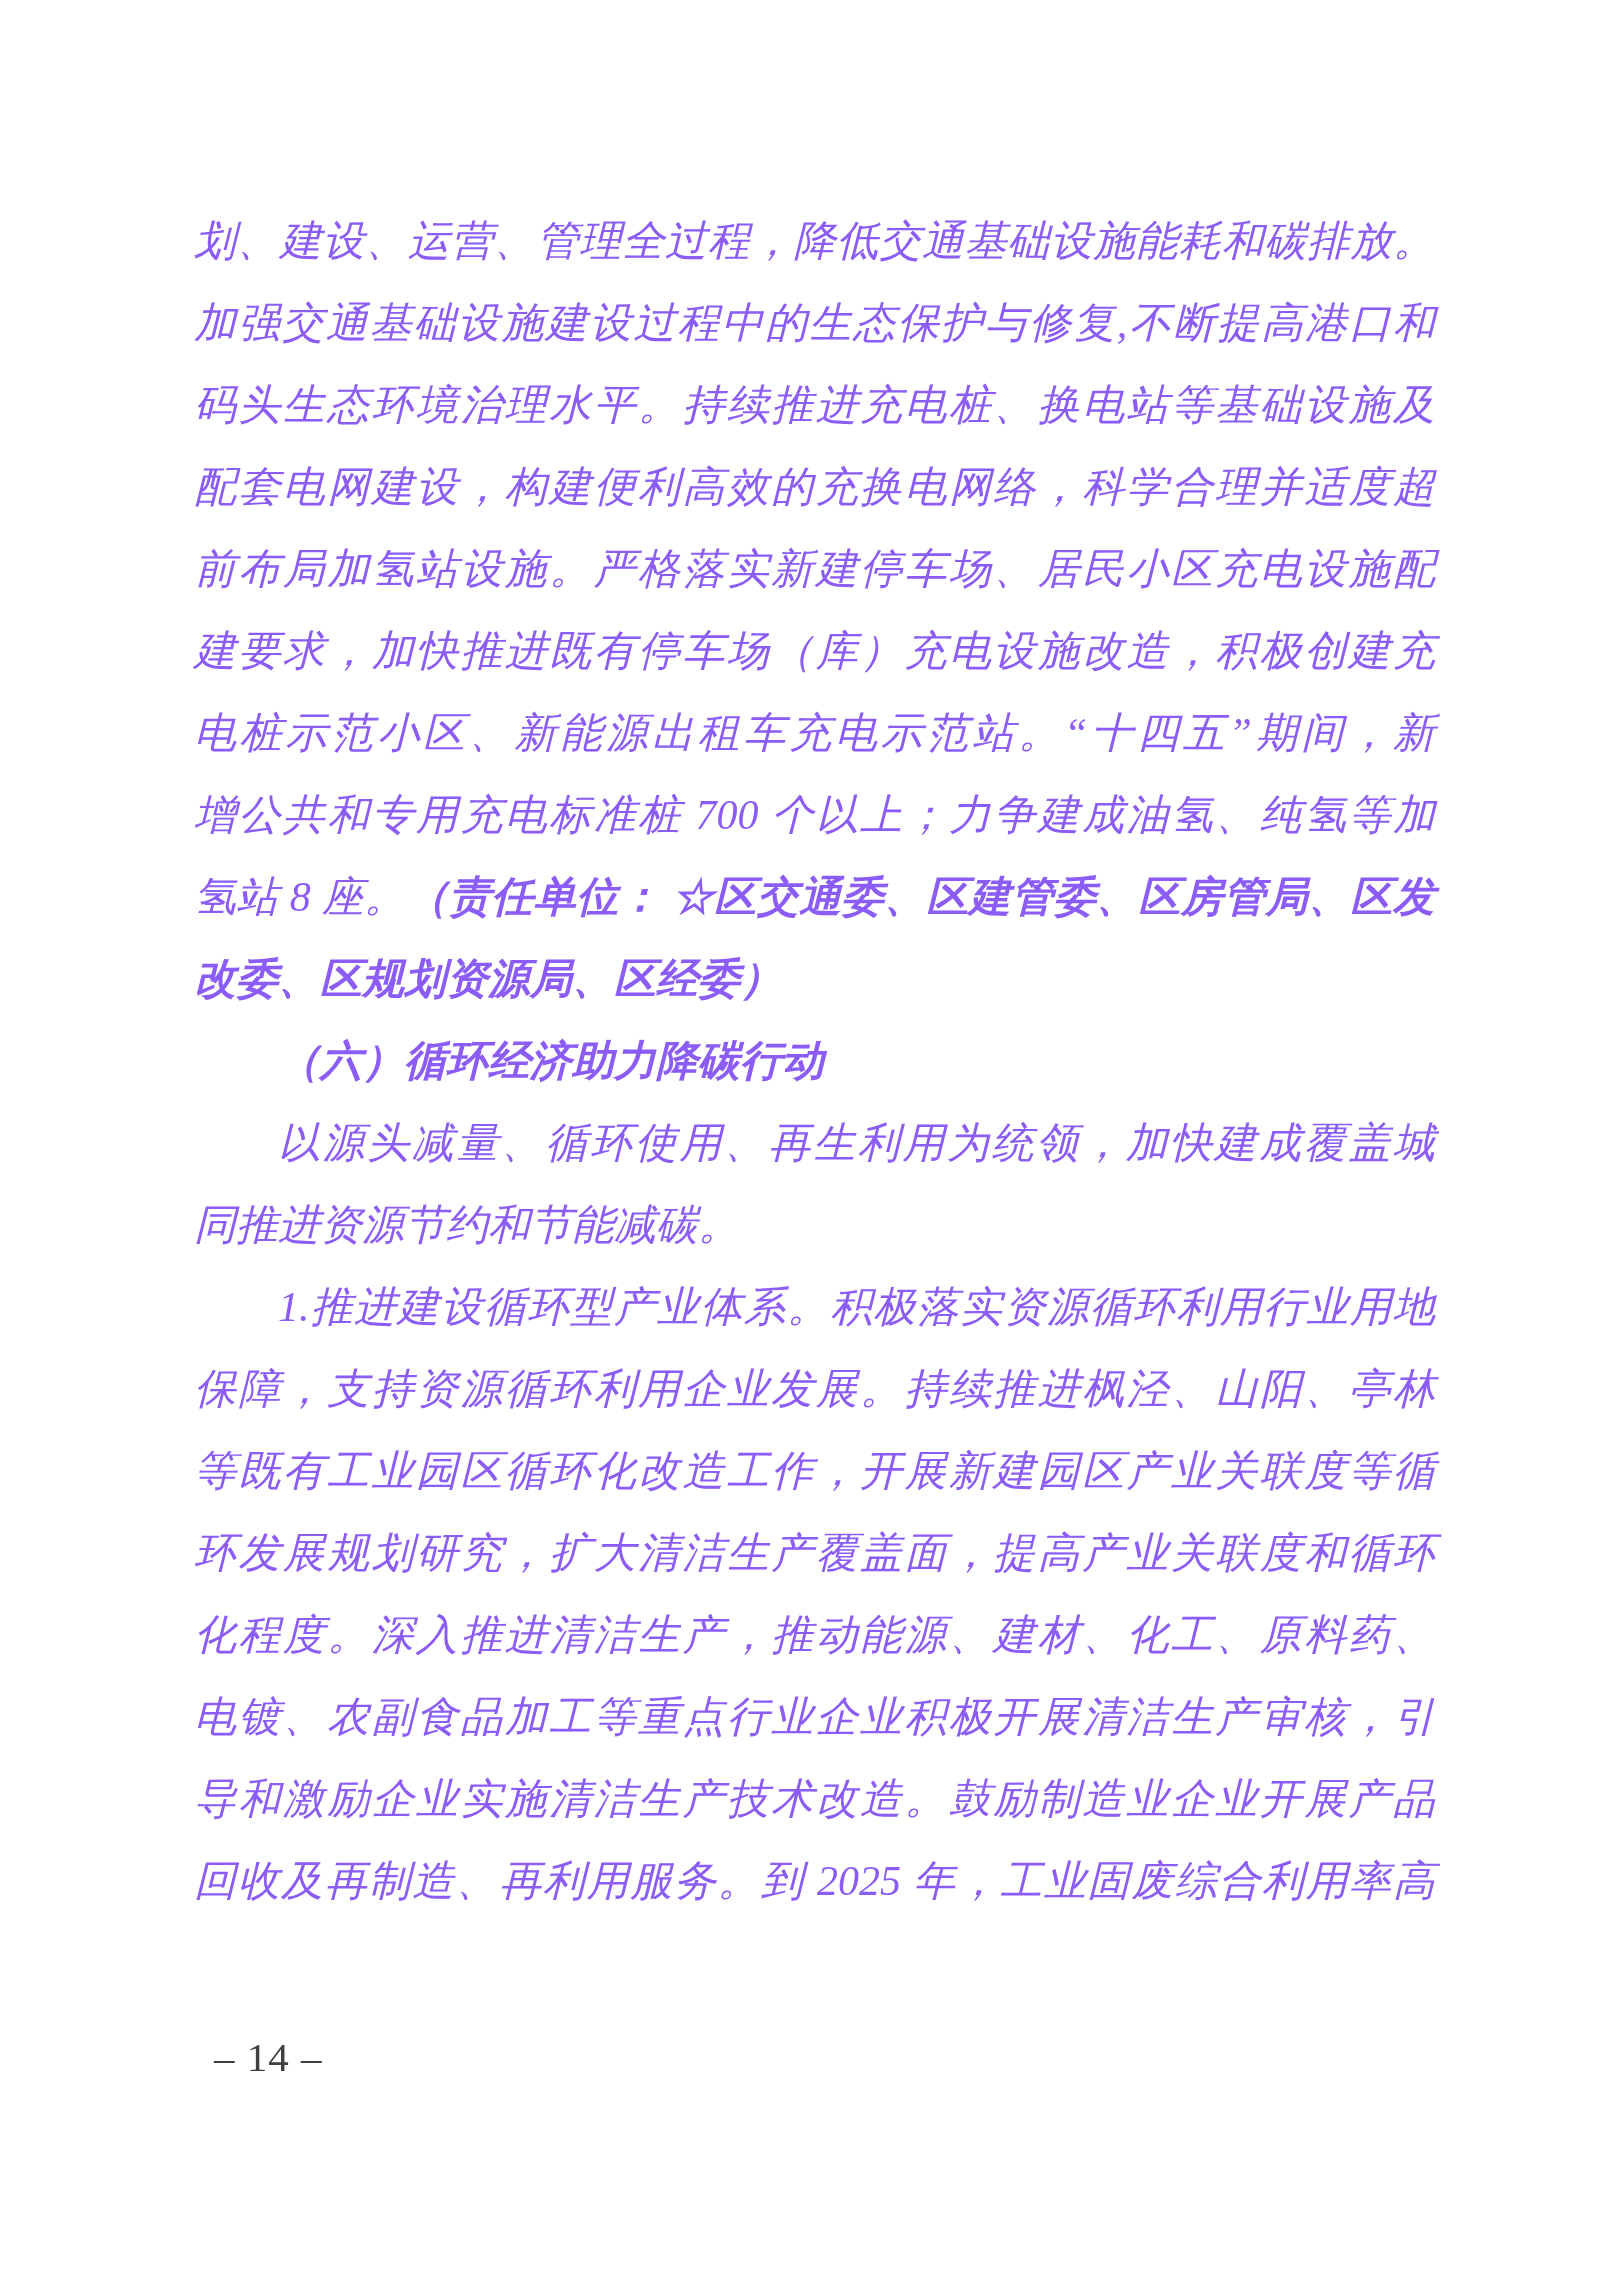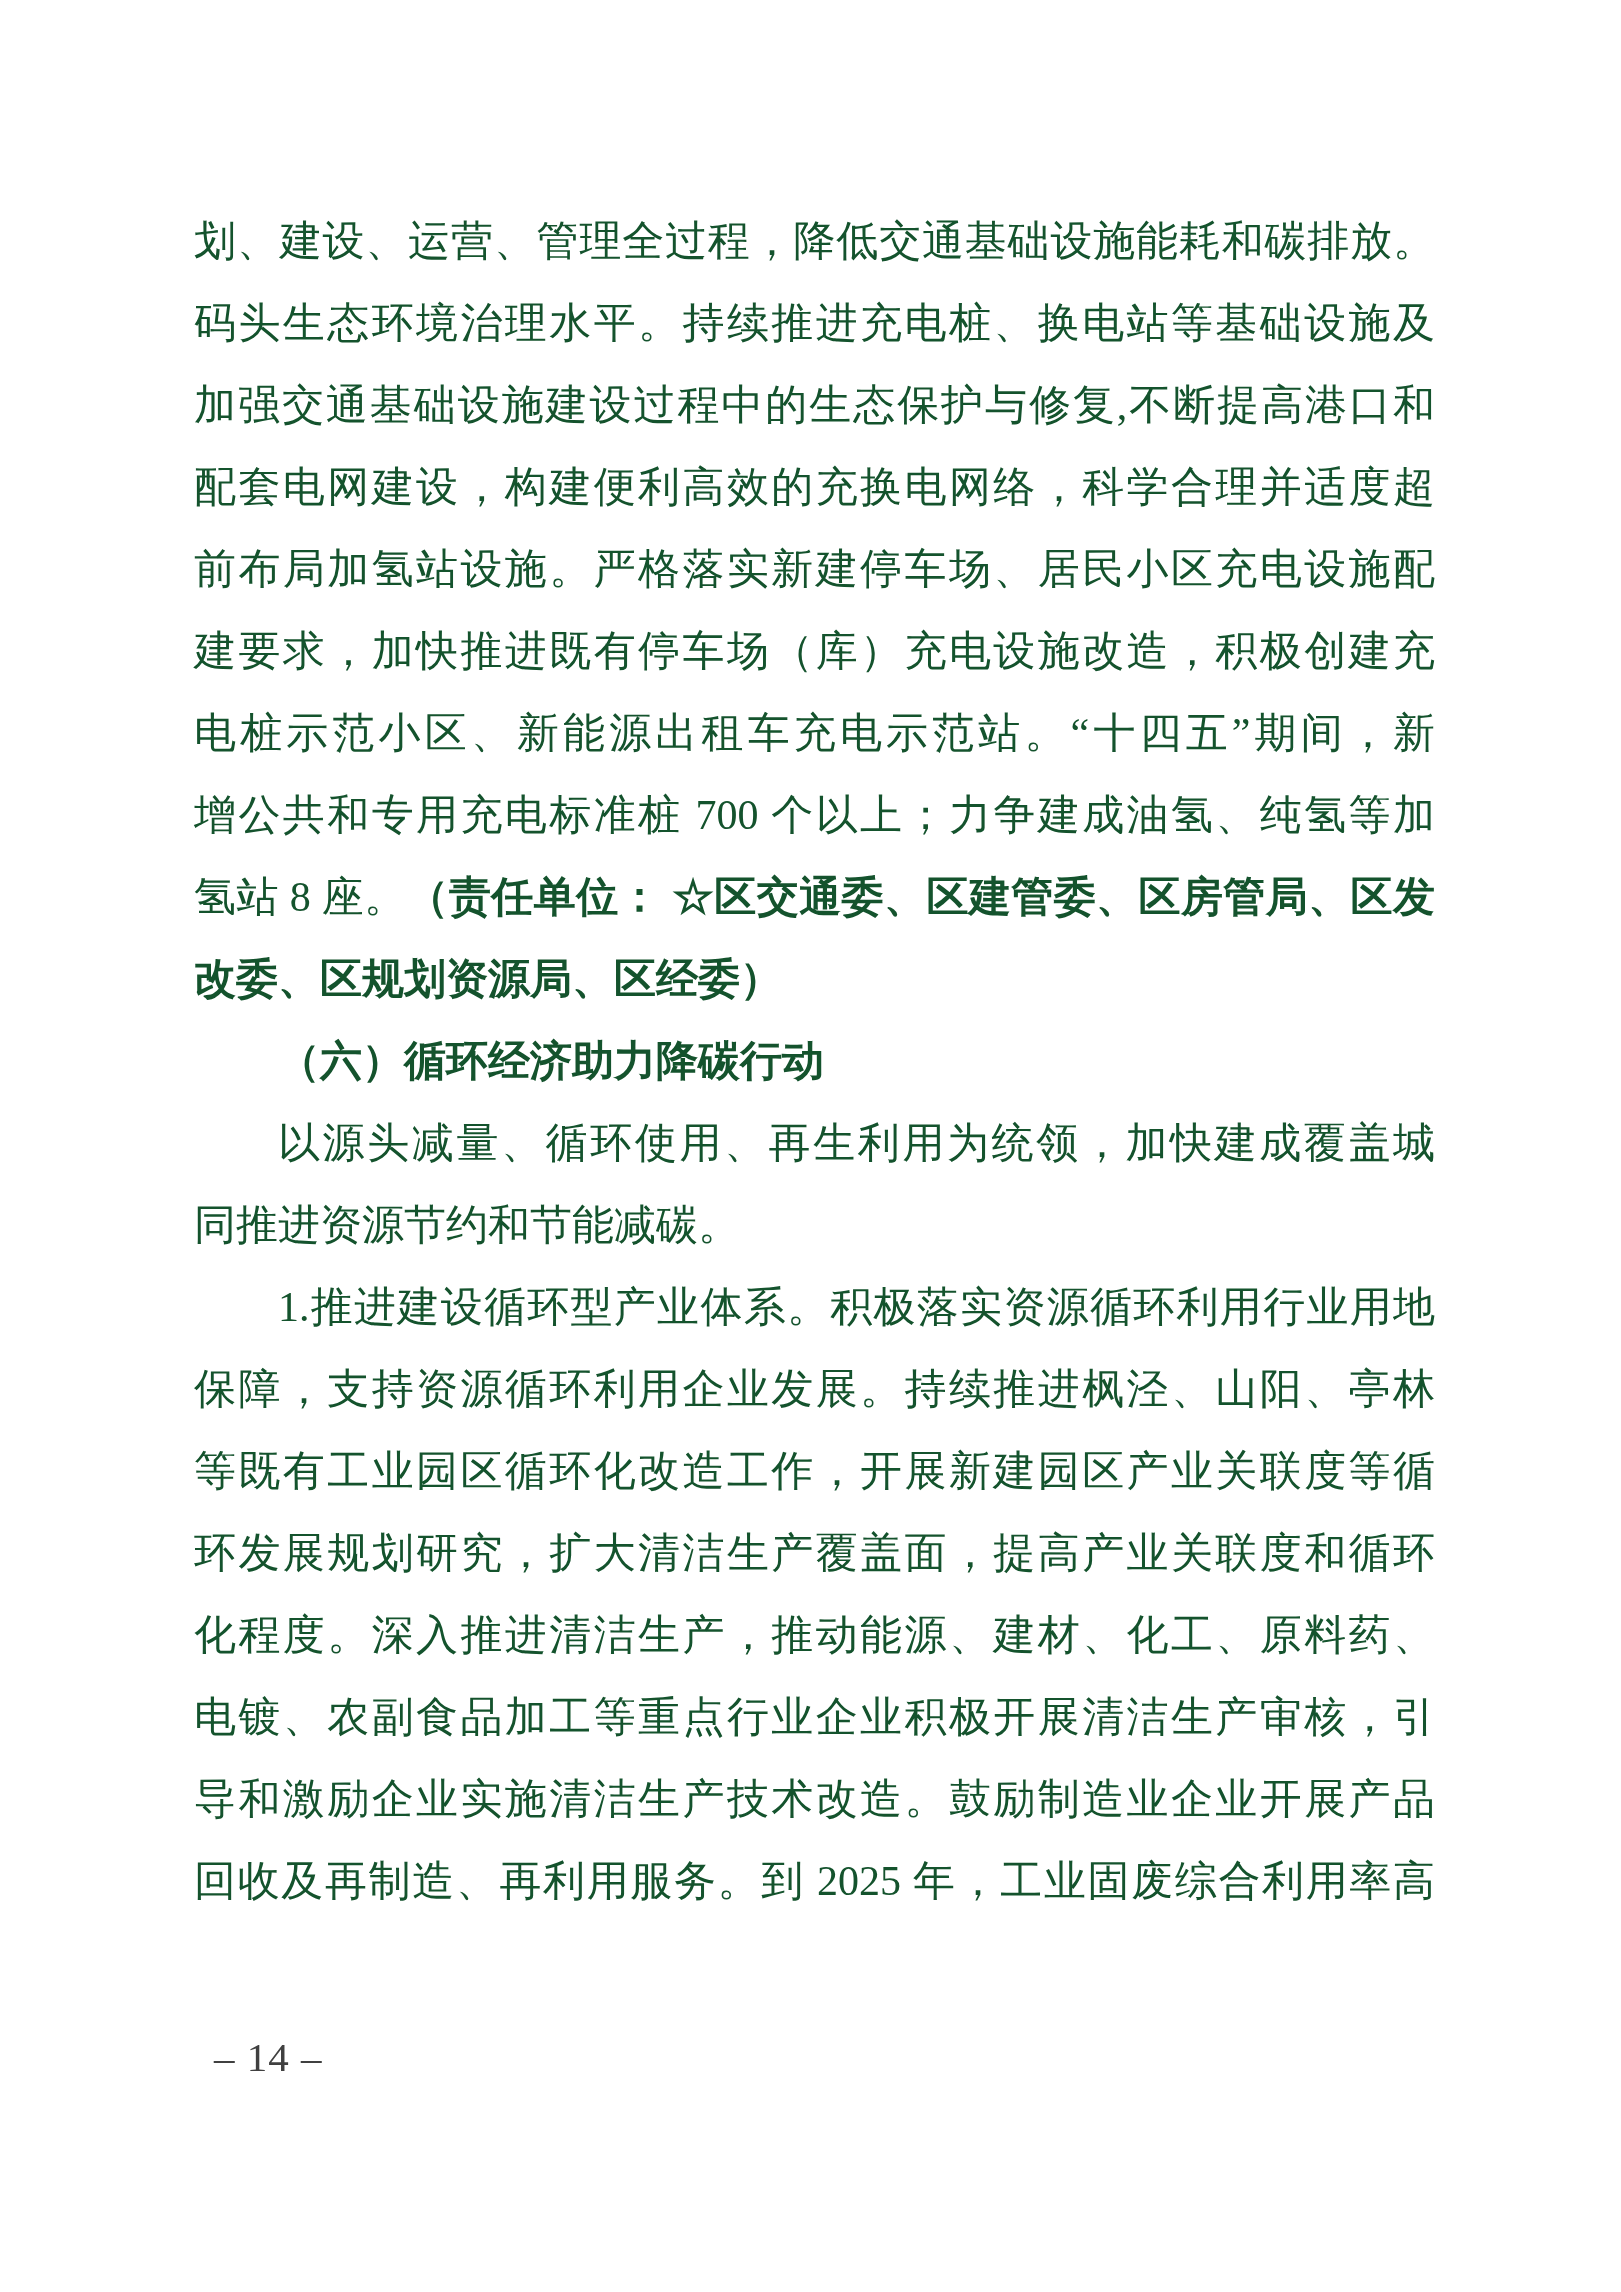"划、建设、运营、管理全过程，降低交通基础设施能耗和碳排放。" .doc-body { color: #14532d -> #8b5cf6; font-style: none -> italic }
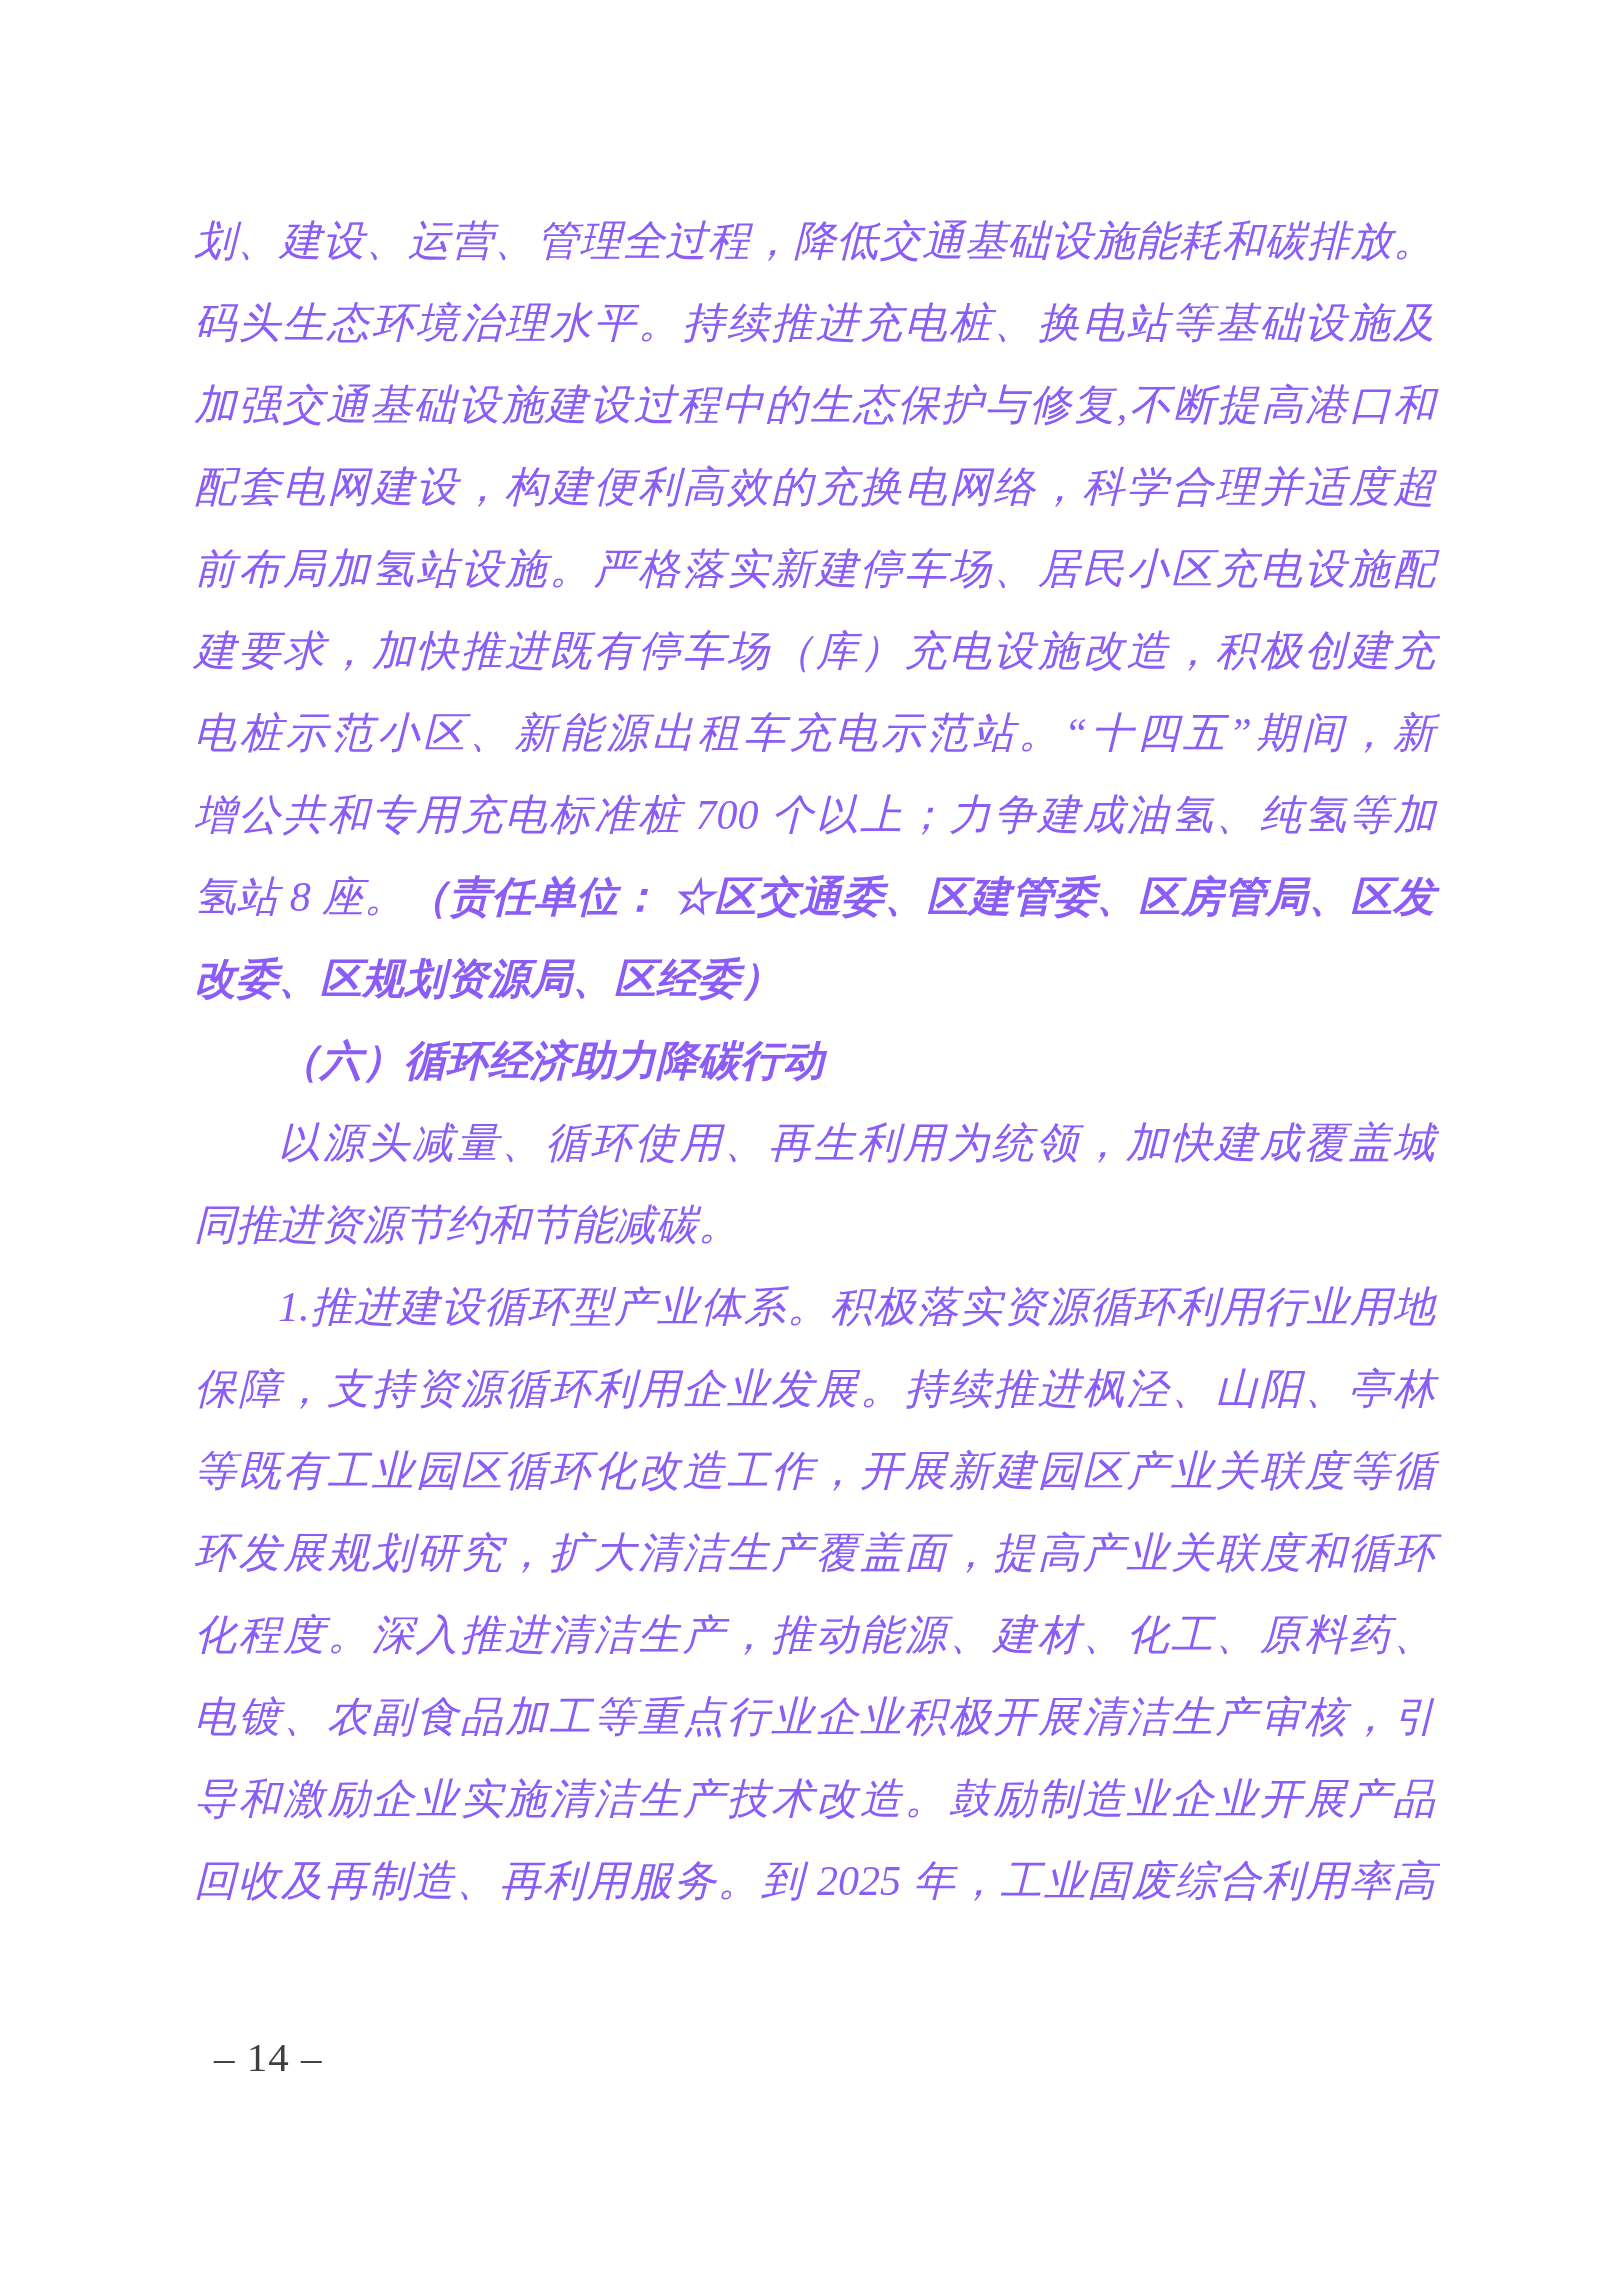"码头生态环境治理水平。持续推进充电桩、换电站等基础设施及" div.line { order: before "加强交通基础设施建设过程中的生态保护与修复,不断提高港口和" -> after "加强交通基础设施建设过程中的生态保护与修复,不断提高港口和" }
